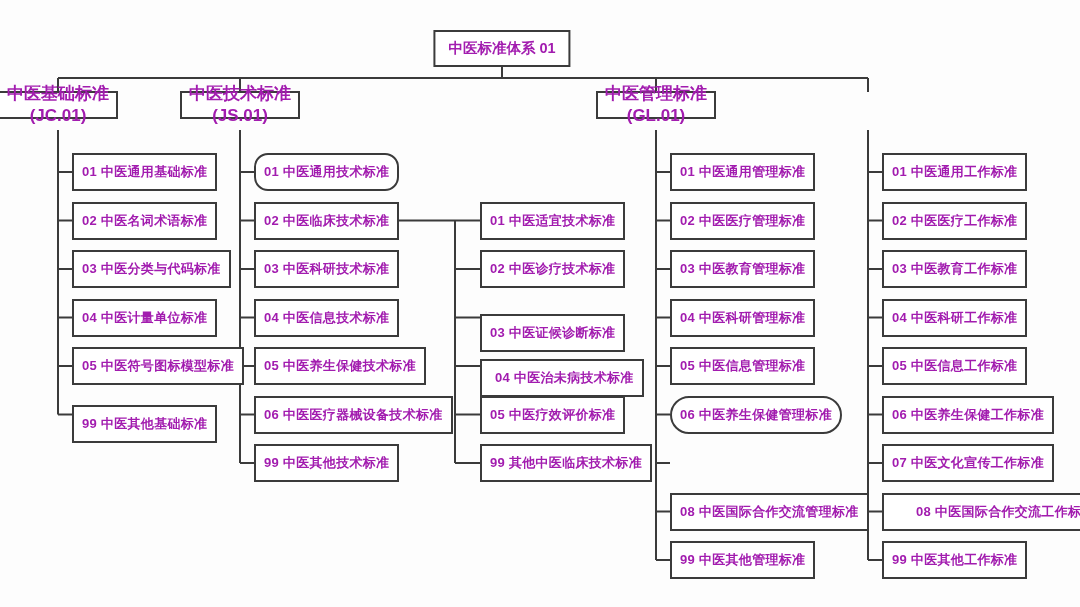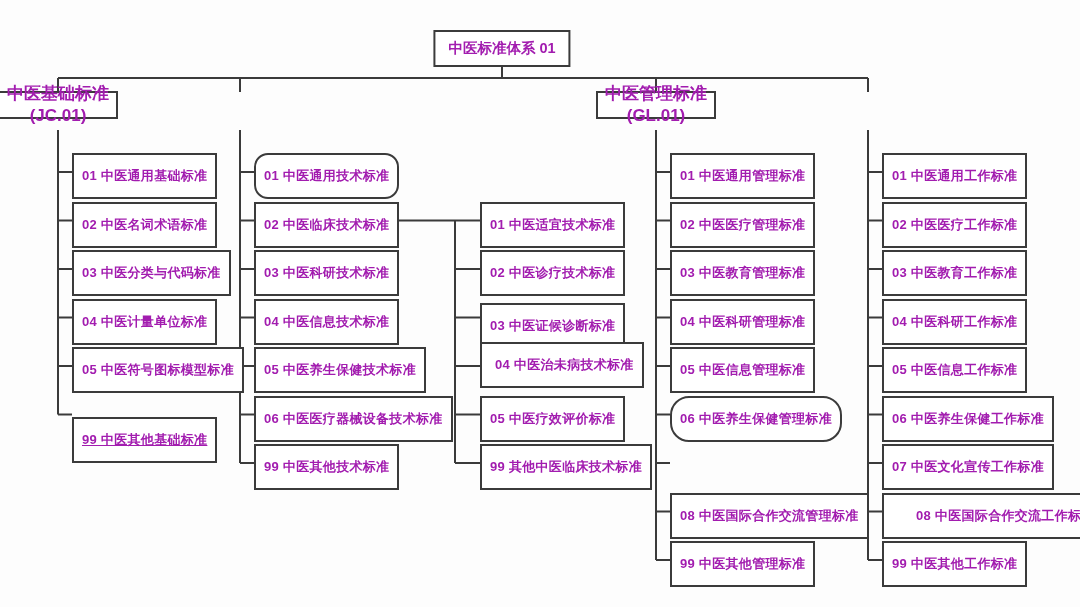"中医技术标准" div.node { html: none -> <div> <span>中医技术标准</span> <span>(JS.01)</span> </div> }
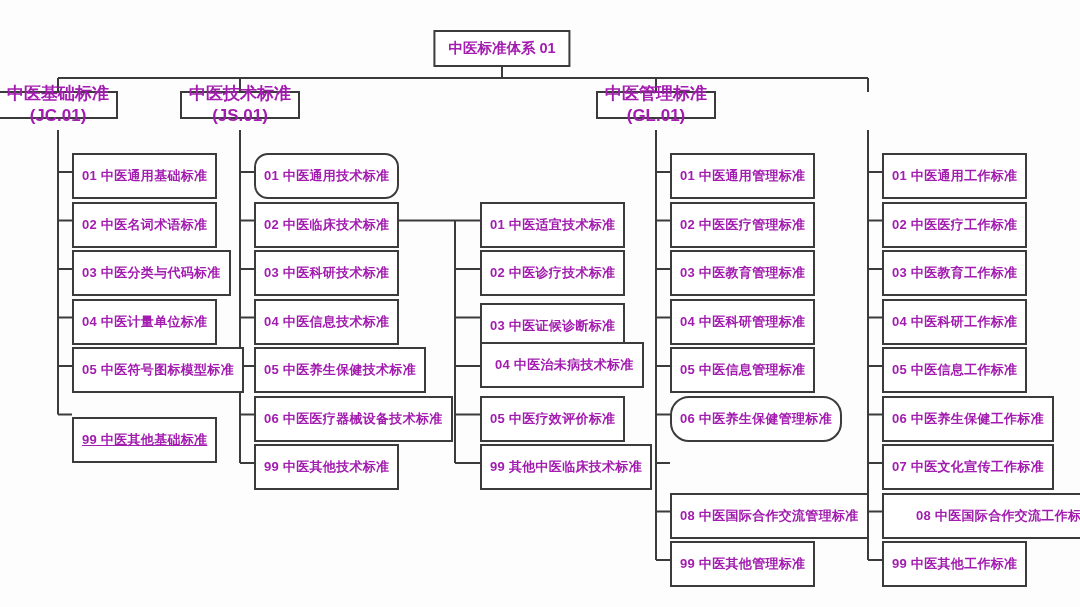"01 中医通用基础标准" .child-node { height: 46px -> 38px }
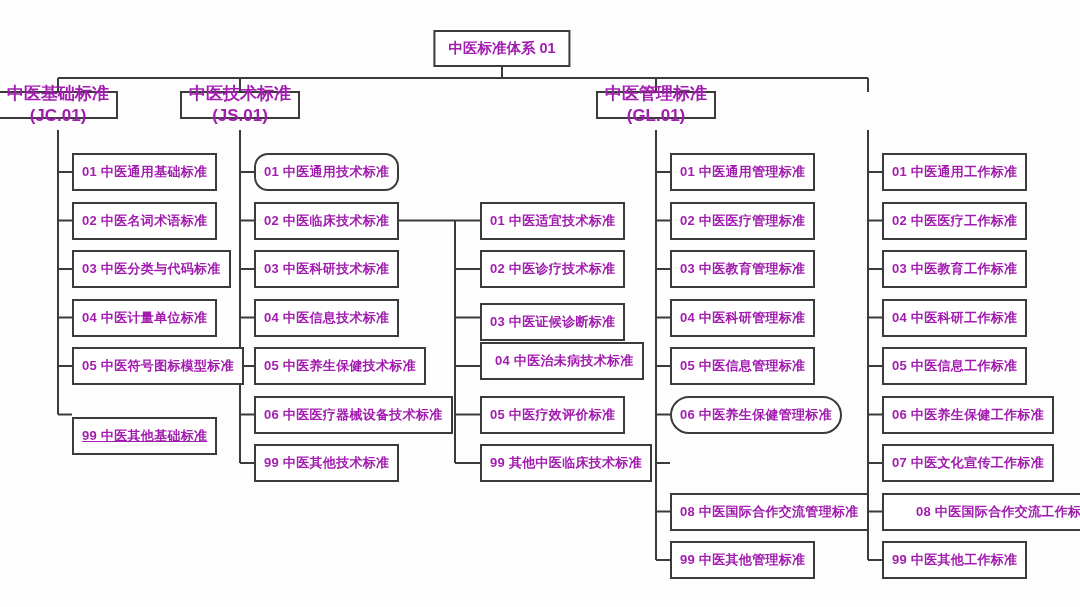"03 中医证候诊断标准" div.node { top: 303px -> 314px }
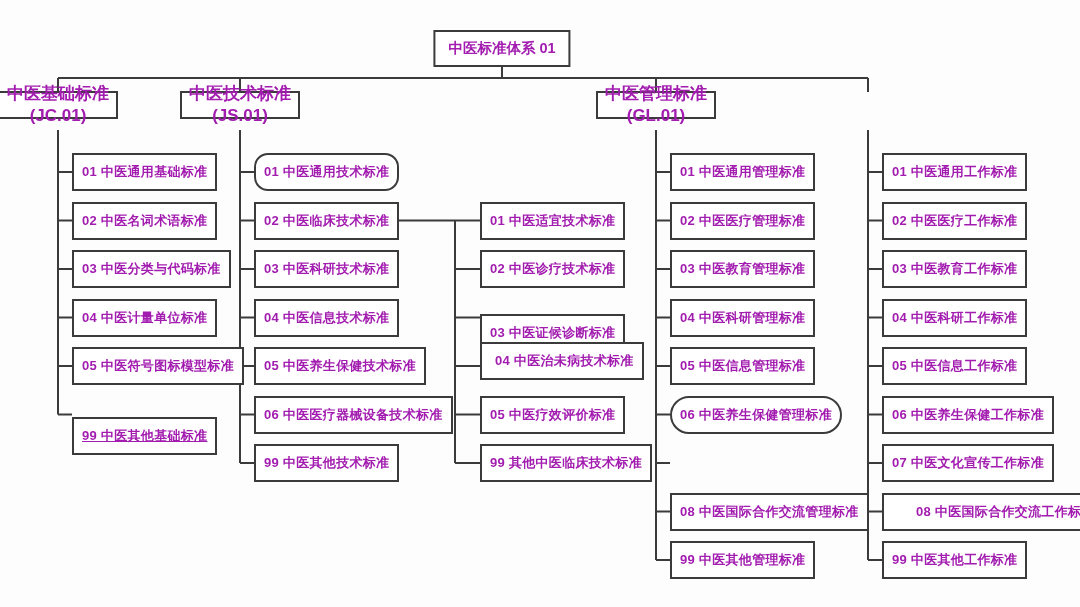"04 中医治未病技术标准" div.node { top: 342px -> 359px }
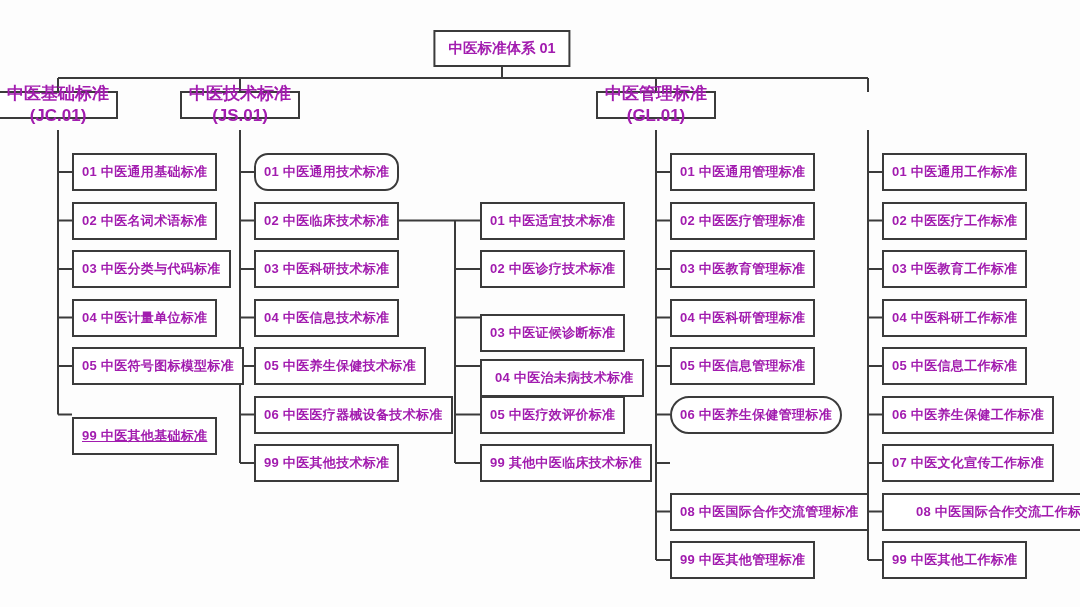"99 中医其他基础标准" div.node { text-decoration: underline -> none; top: 417px -> 405px }
